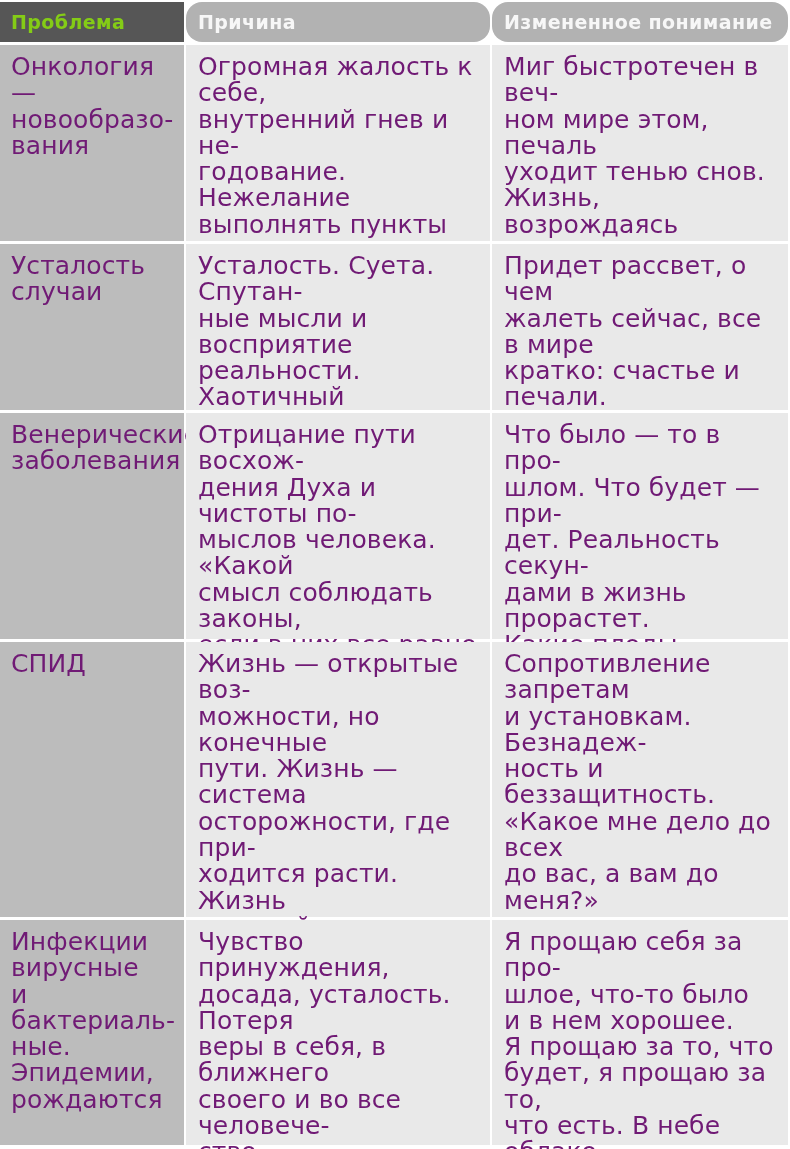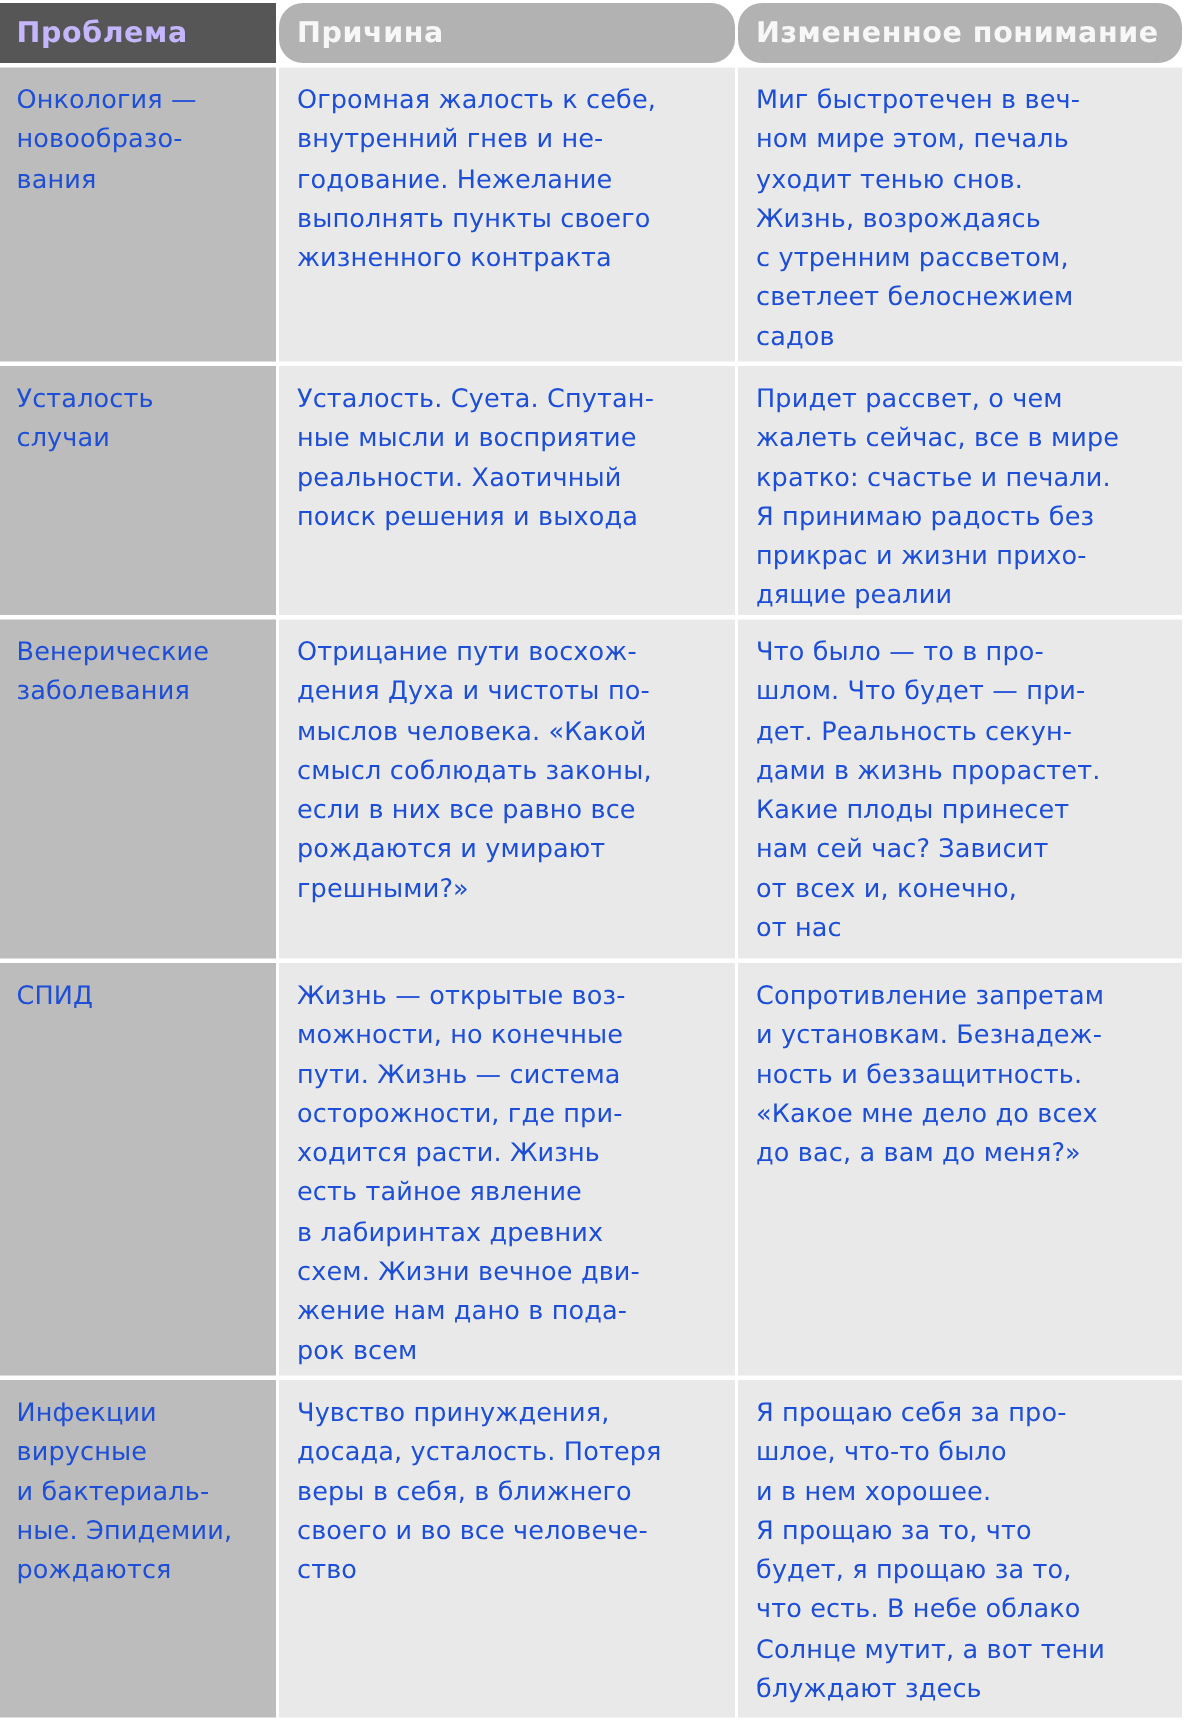"Проблема" .hdr.col1 { color: #c4b5fd -> #84cc16 }
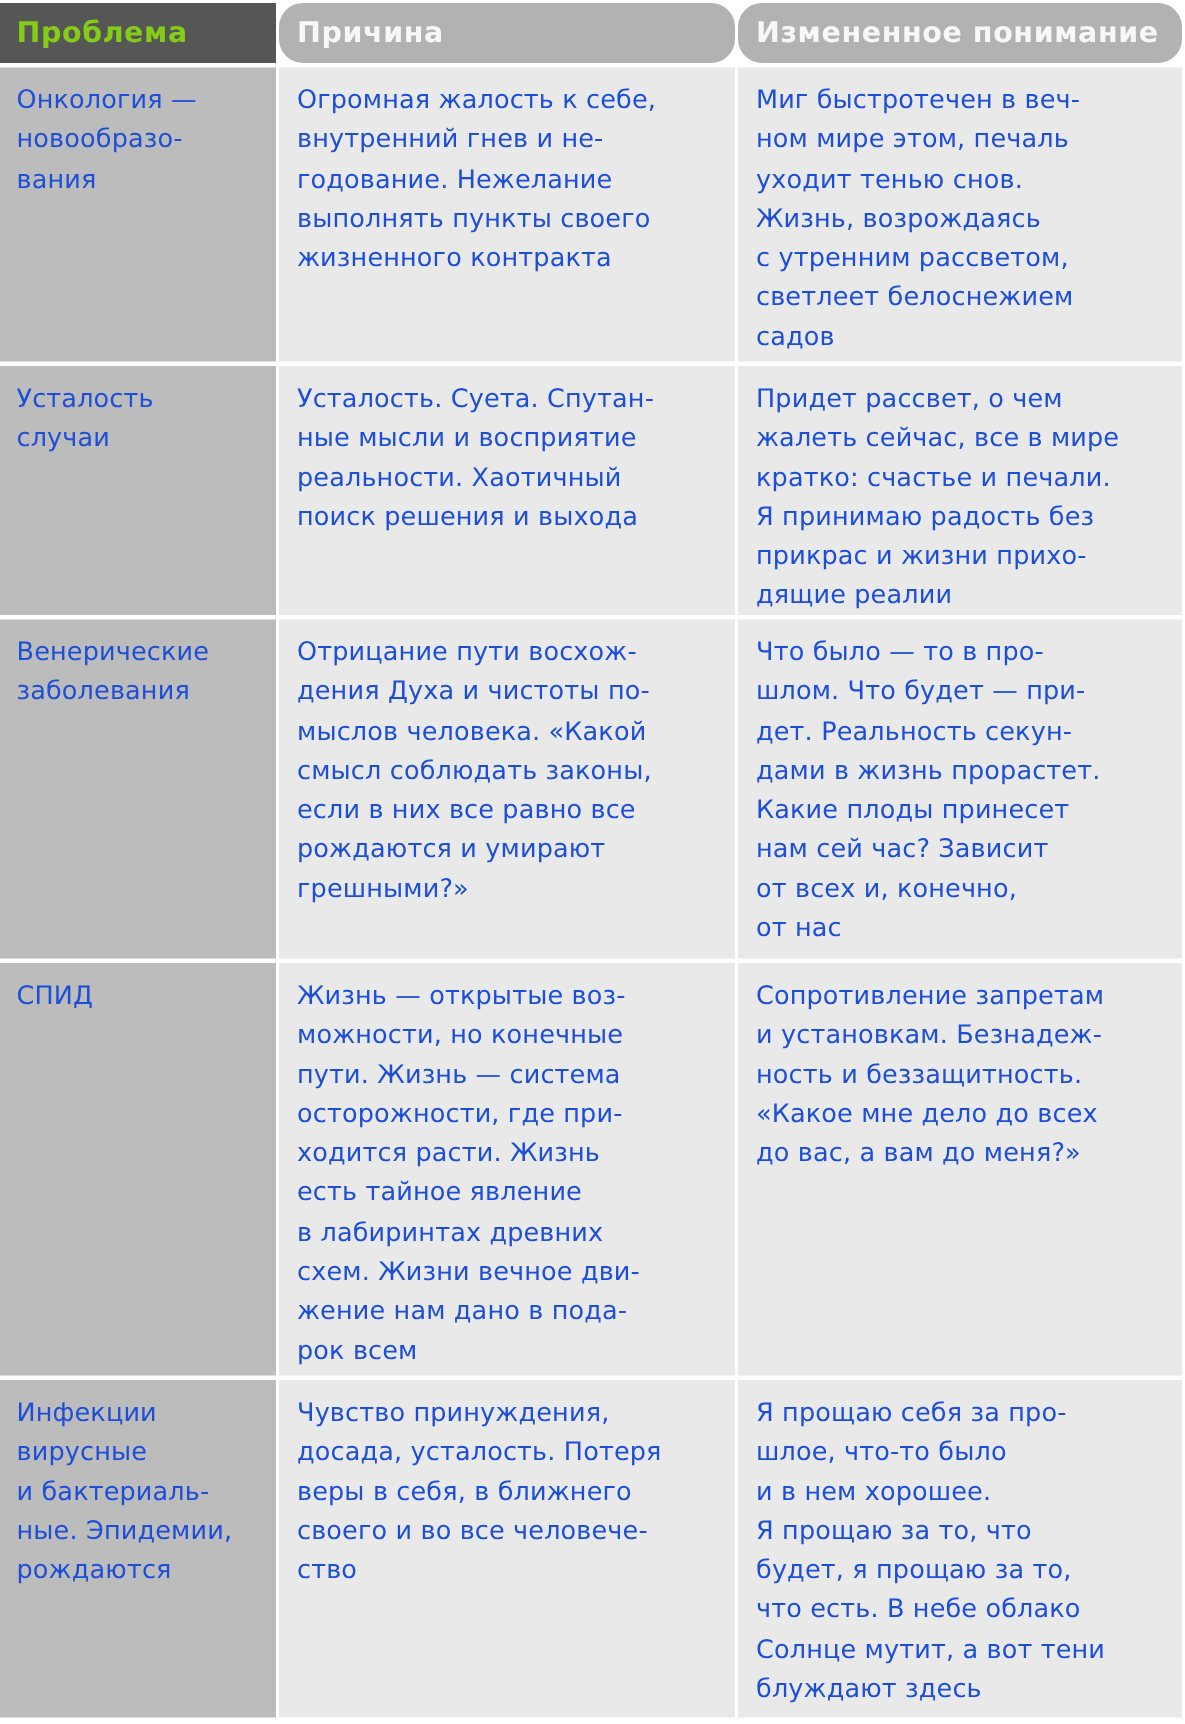"Онкология —" .cell { color: #1d4ed8 -> #701a75; font-size: 17px -> 25px }
